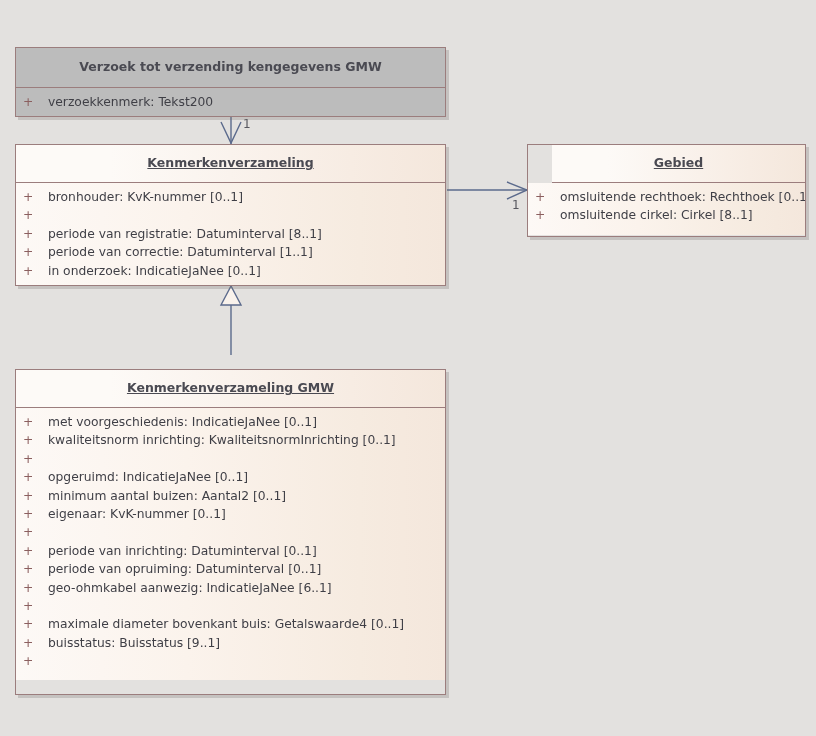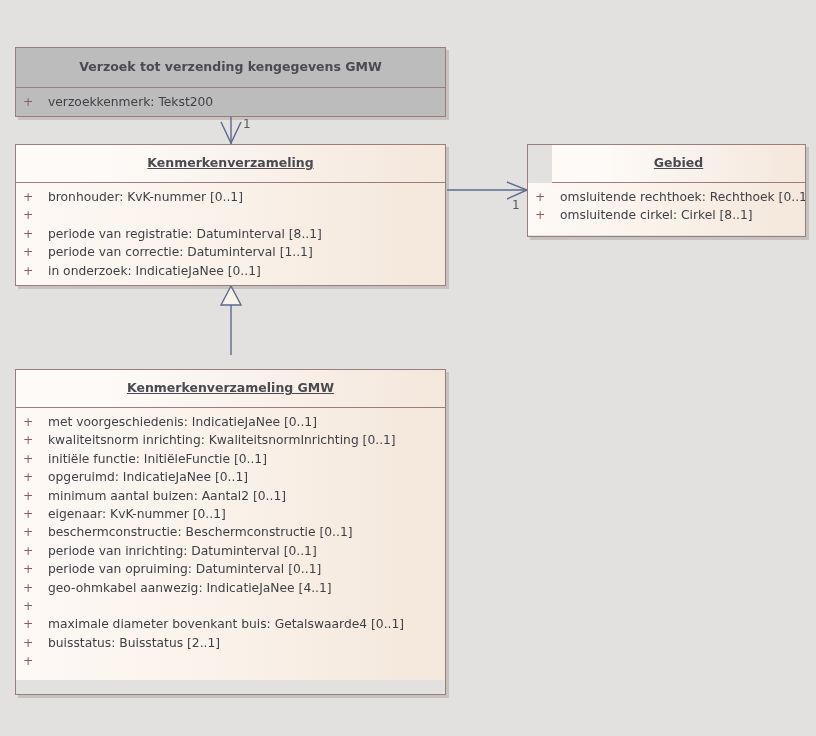"initiële functie: InitiëleFunctie [0..1]" span.attr-text { html: <span>initiële functie: InitiëleFunctie [0..1]</span> -> none }
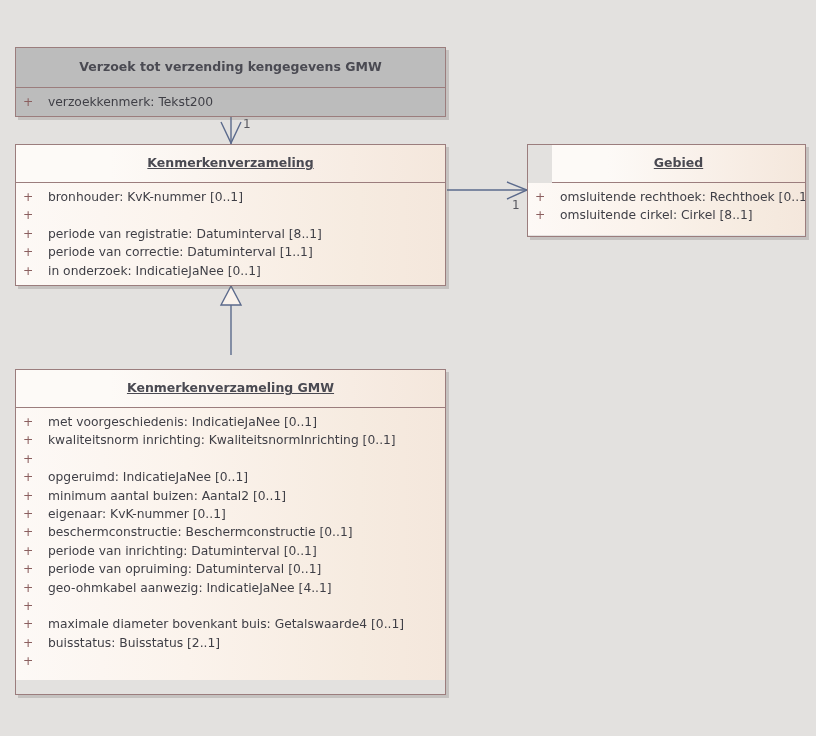"beschermconstructie: Beschermconstructie" span.attr-text { html: <span>beschermconstructie: Beschermconstructie [0..1]</span> -> none }
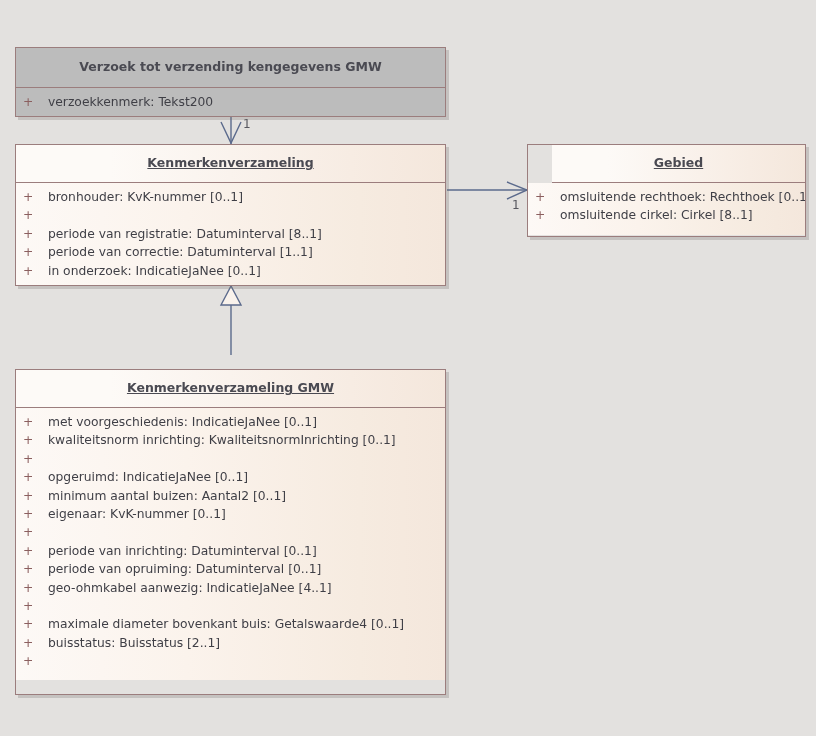"geo-ohmkabel aanwezig: IndicatieJaNee" span.attr-text { text: 4..1 -> 6..1 }
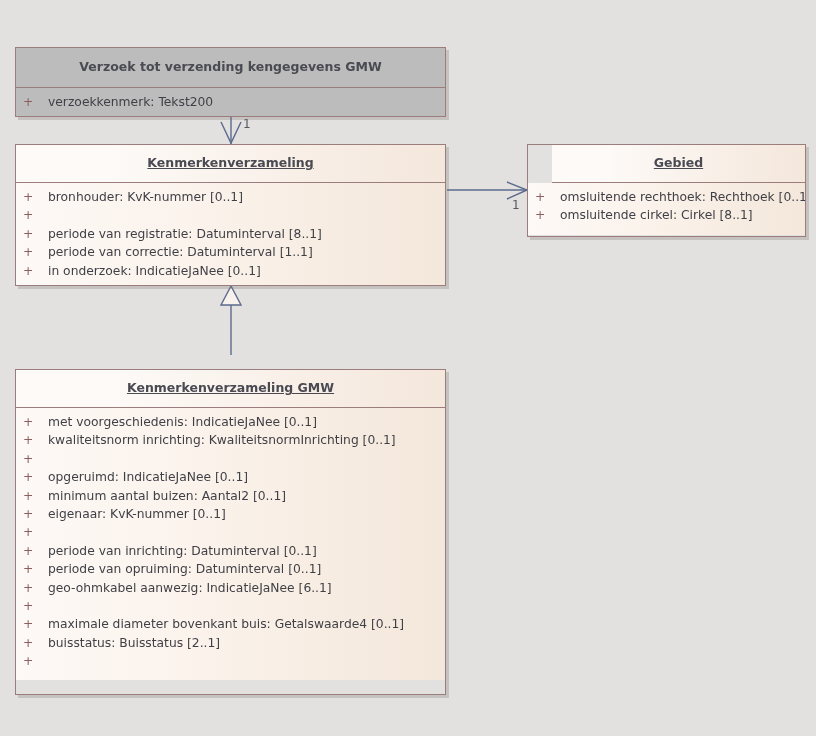"buisstatus: Buisstatus [2..1]" span.attr-text { text: 2..1 -> 9..1 }
